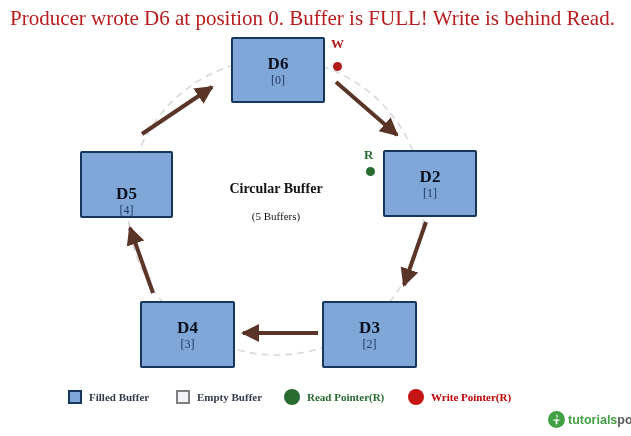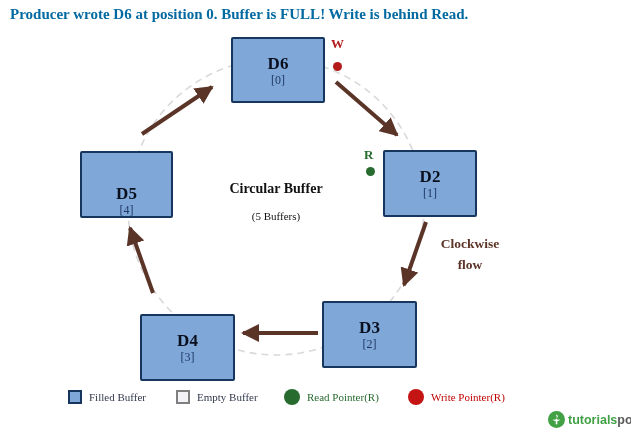"Producer wrote D6 at position" .title { color: #0369a1 -> #b91c1c; font-size: 15px -> 21px; font-weight: bold -> normal }
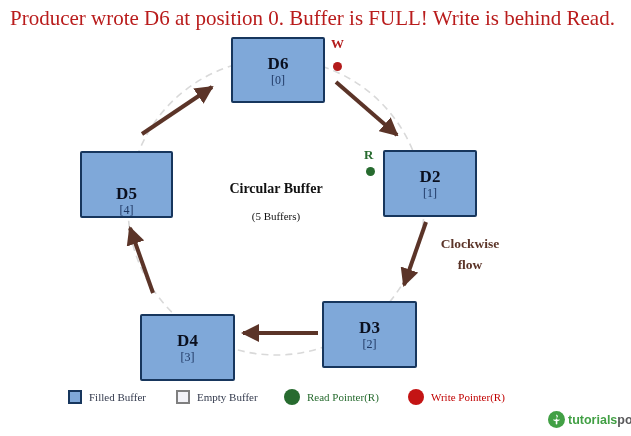"Clockwise" div.flow-label { html: <div> <div>Clockwise</div> <div>flow</div> </div> -> none }
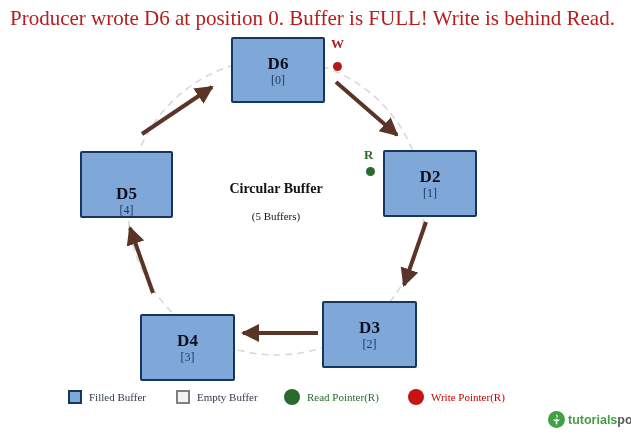"D4" .b-d4 { top: 314px -> 301px }
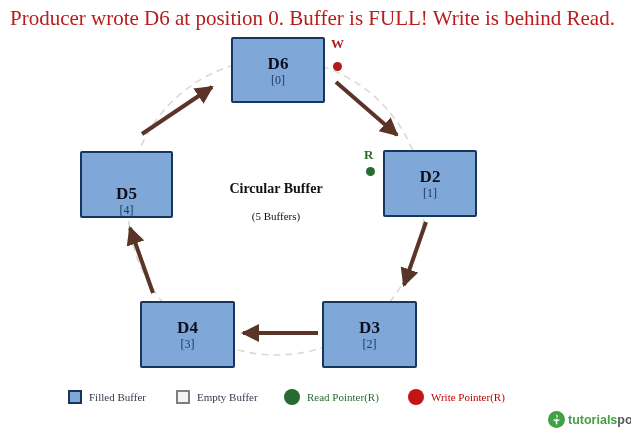"Filled Buffer" .lg-label { font-weight: normal -> bold }
